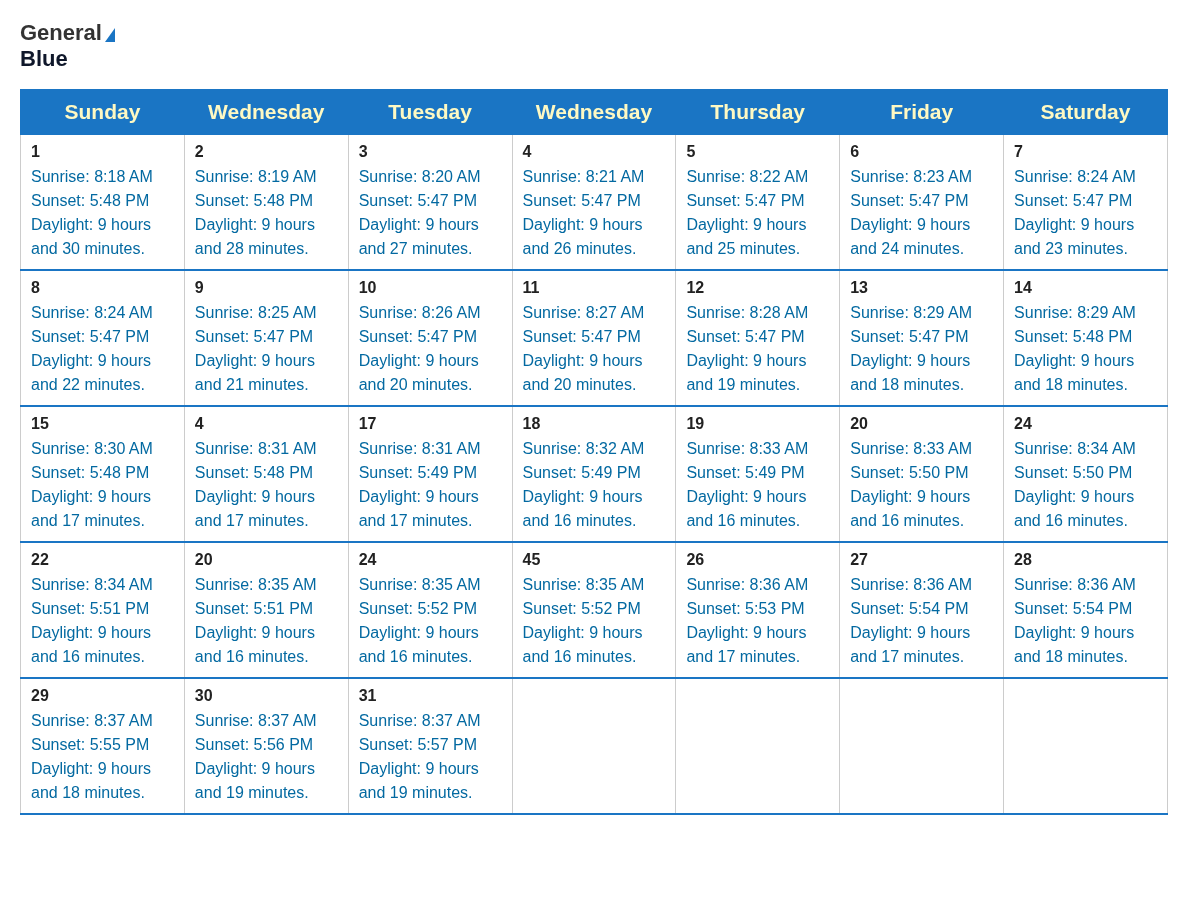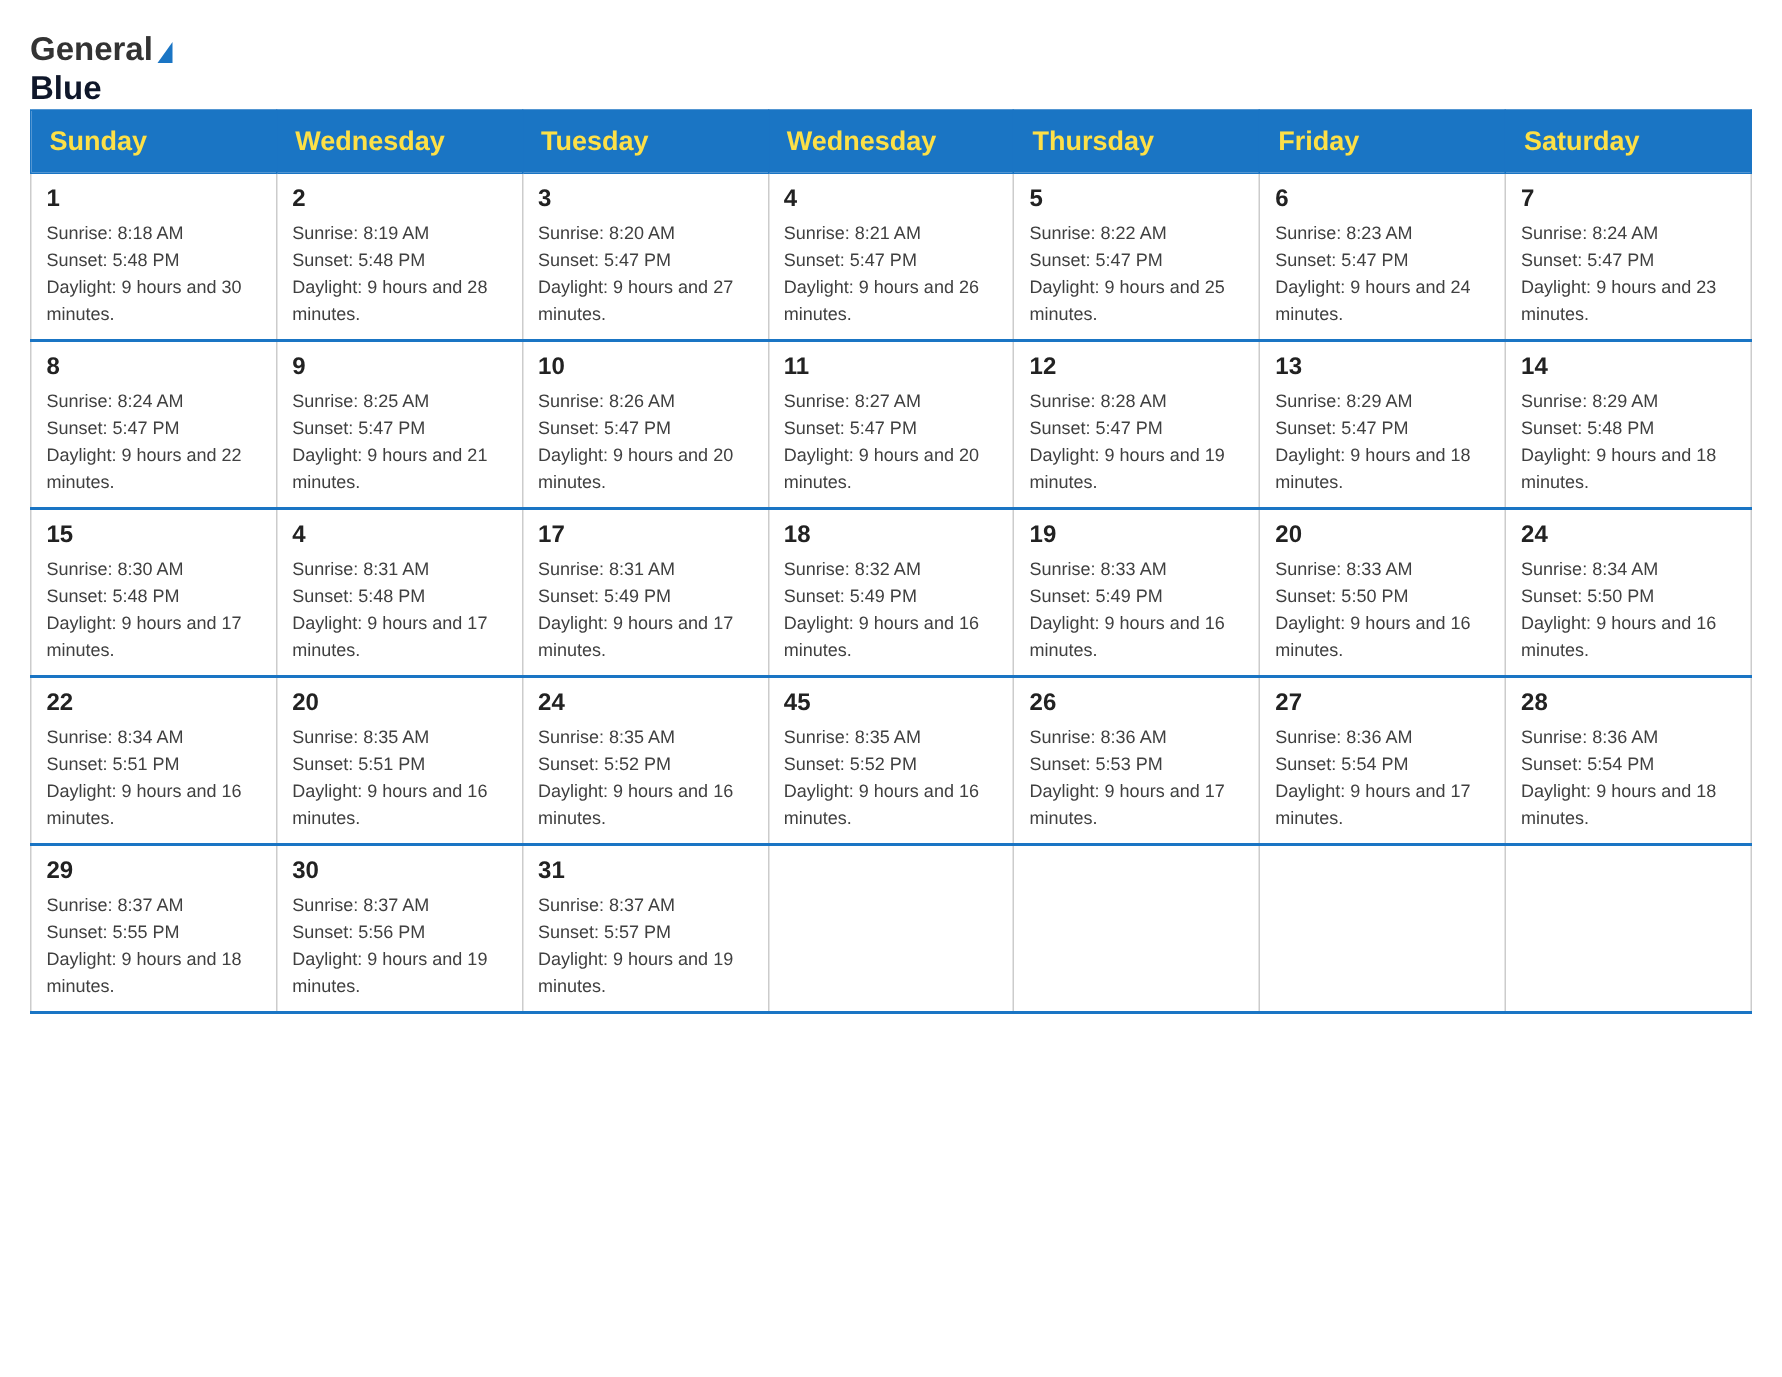"General" .header-area { margin-bottom: none -> 16px }
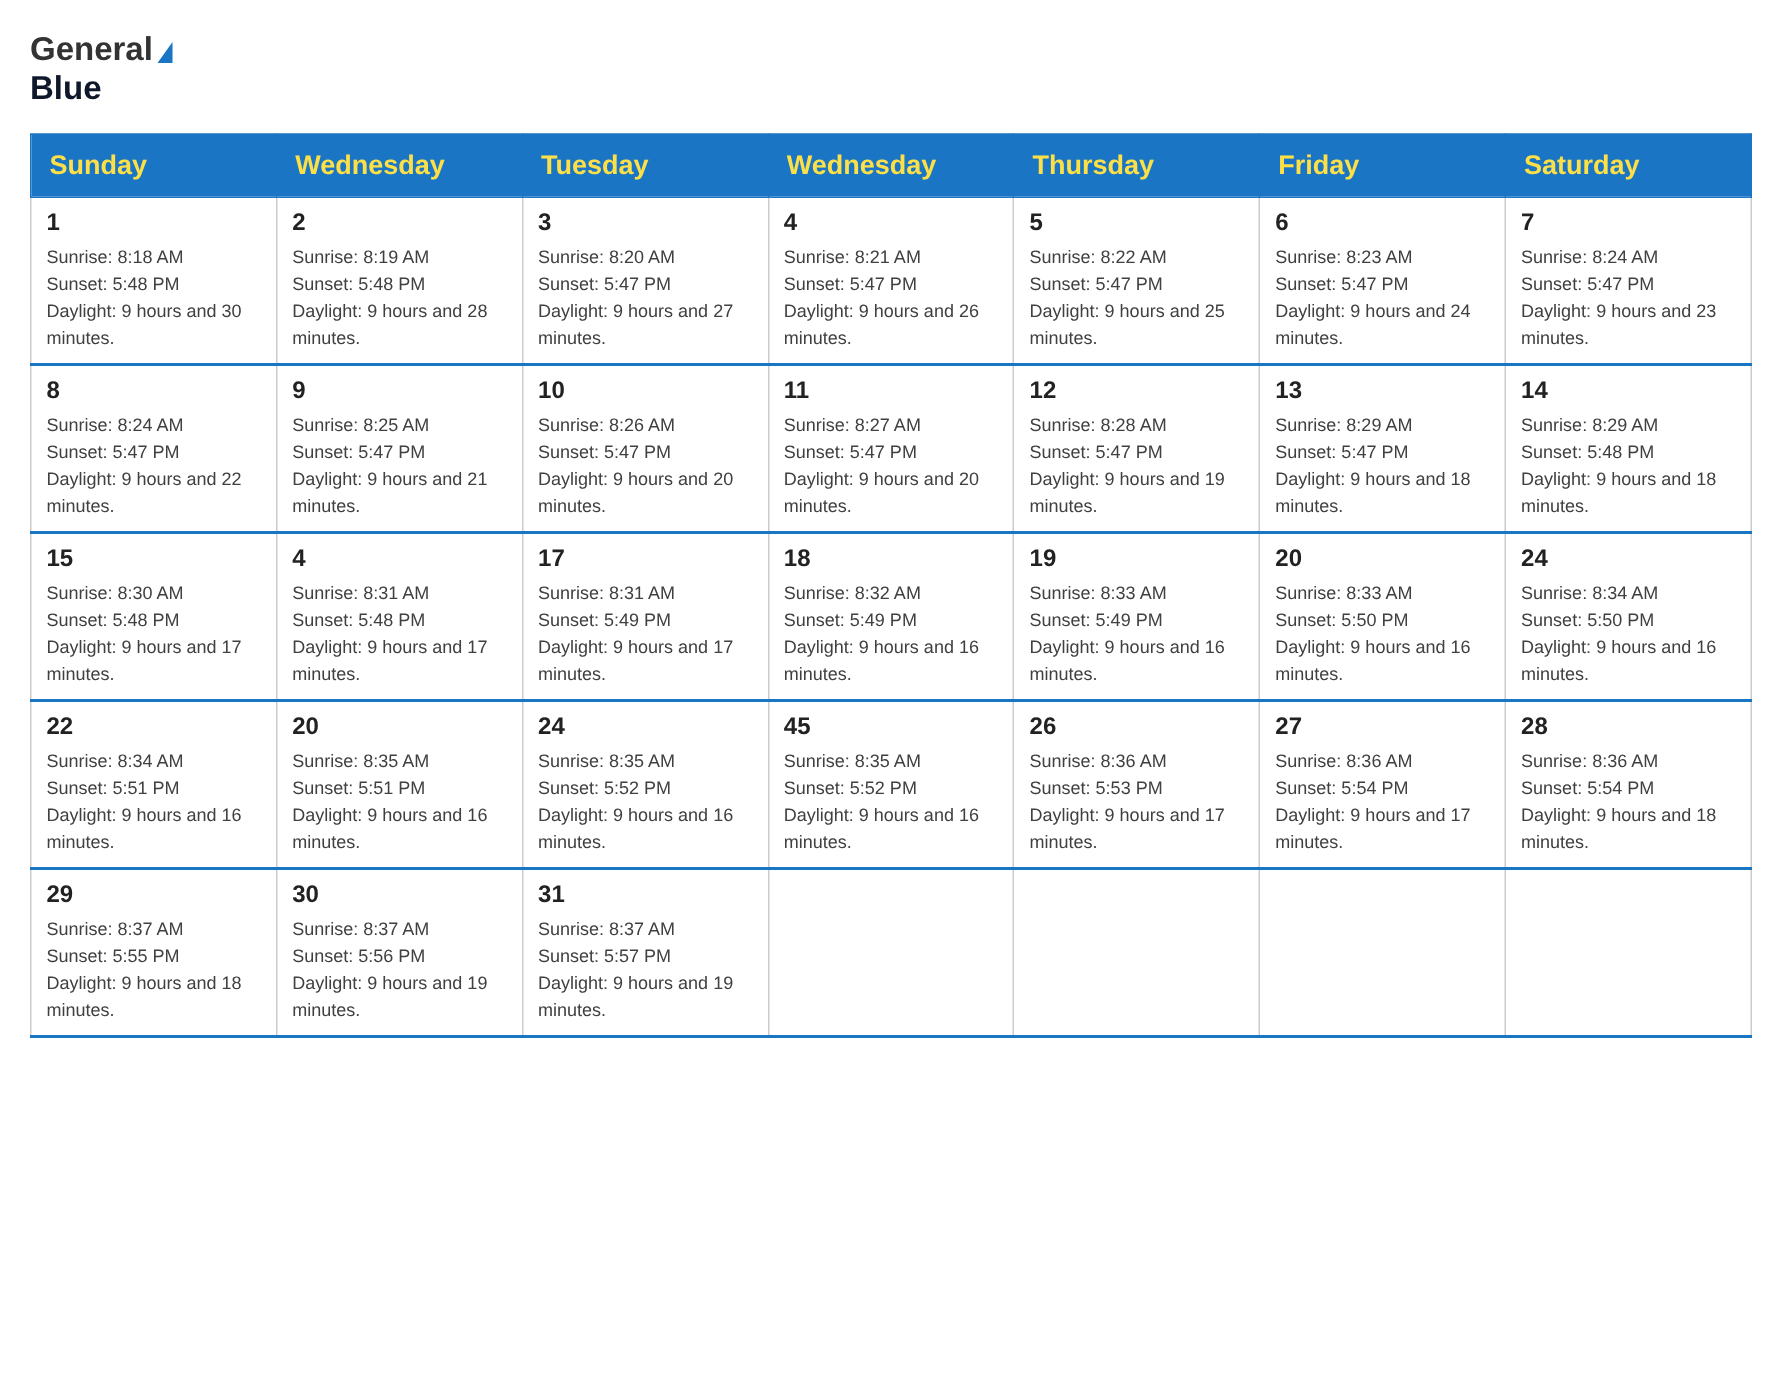"Sunday" thead tr th { color: #fde047 -> #fef9c3; font-size: 18px -> 21px; text-align: left -> center }
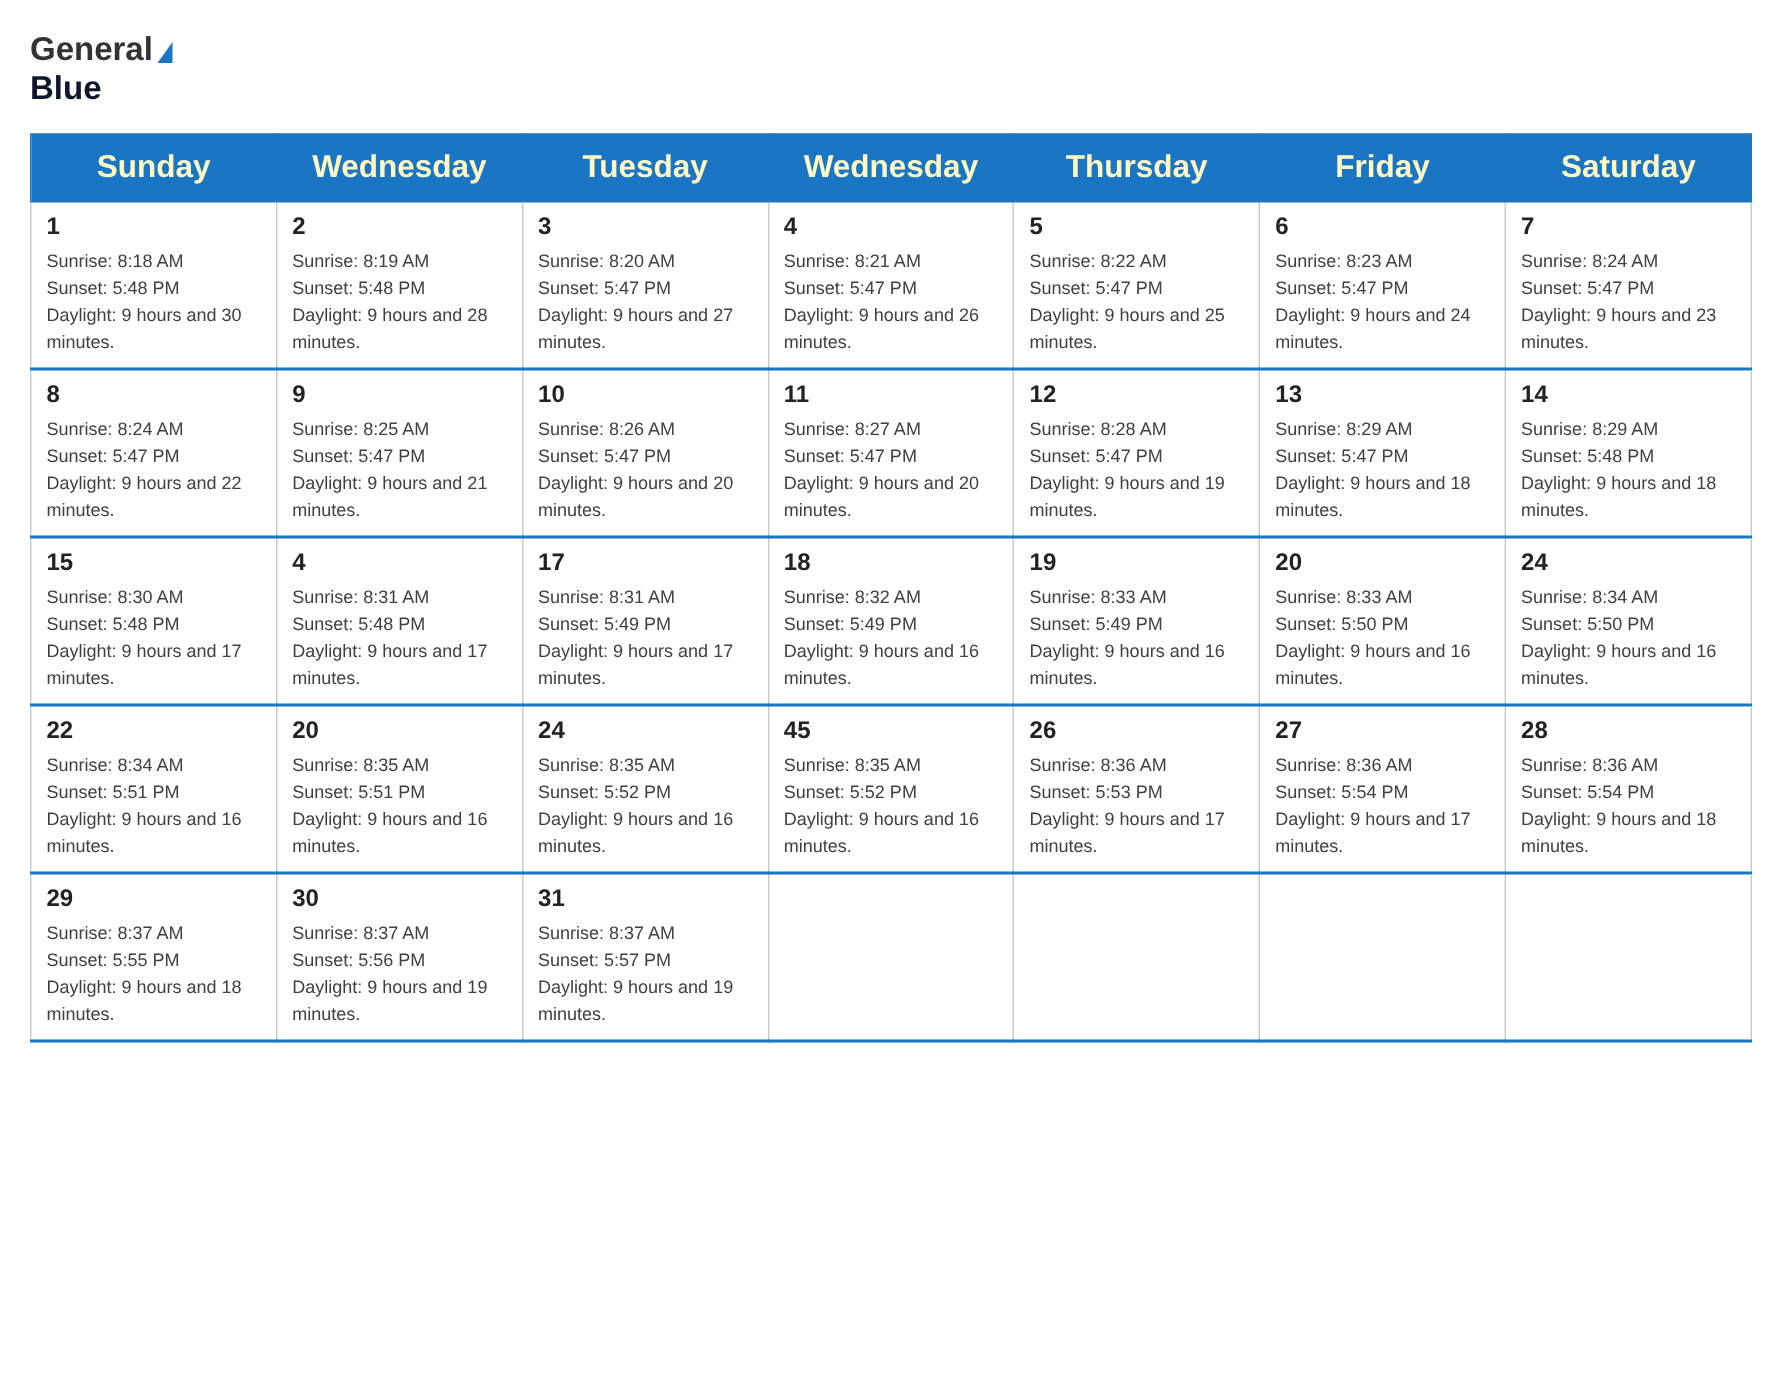"Sunrise: 8:18 AM" .day-info { color: #404040 -> #0369a1; font-size: 12px -> 16px }
